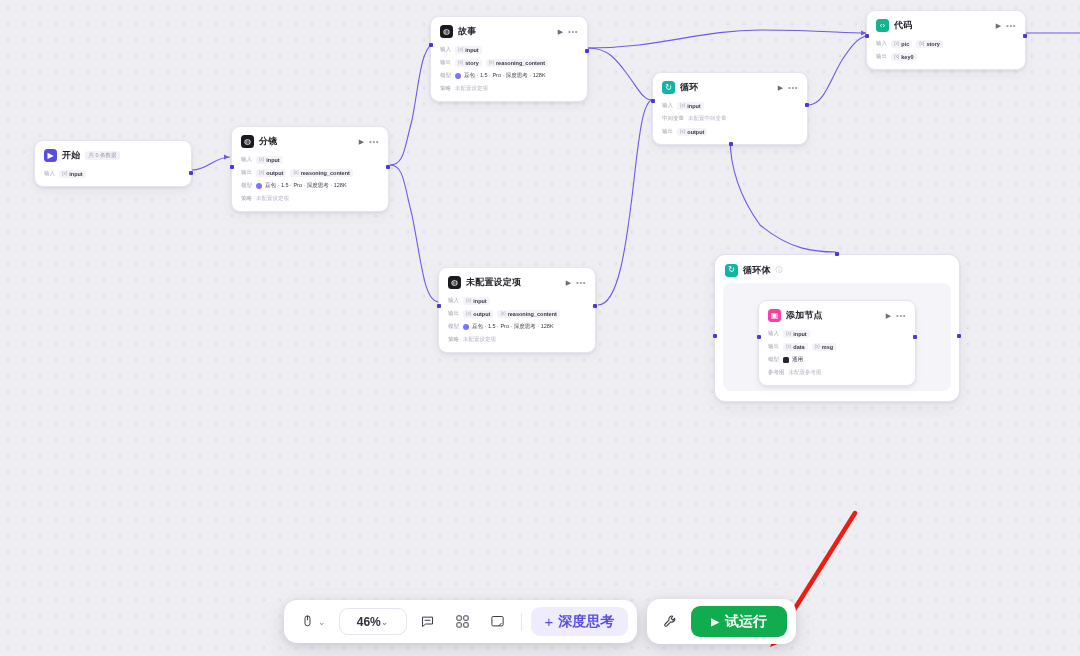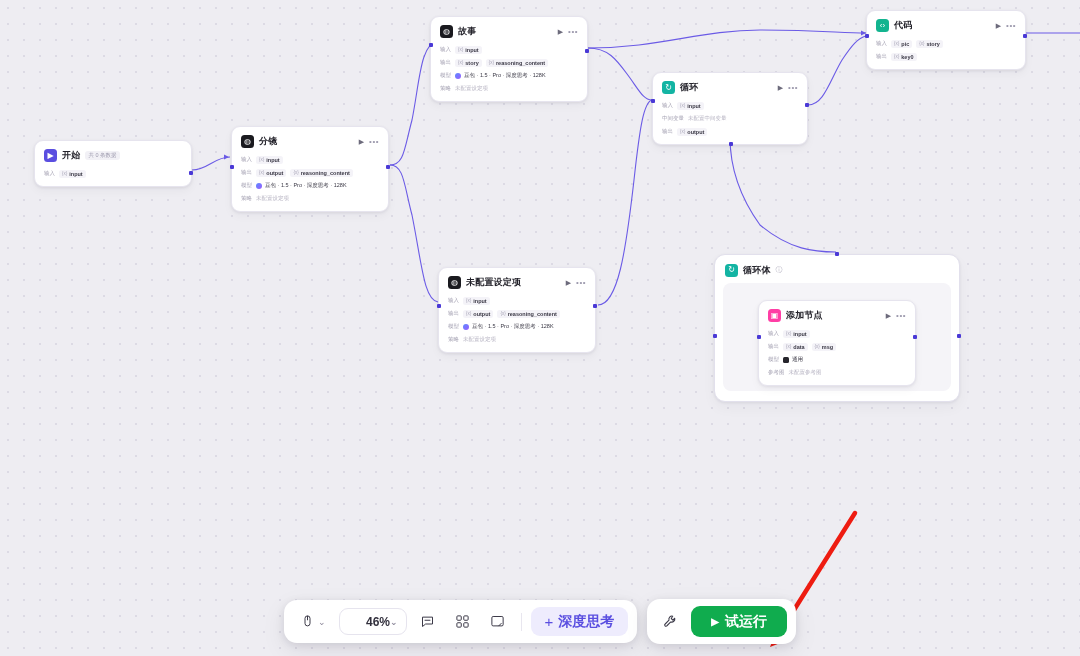"46%" .zoom-box { justify-content: flex-end -> center }
